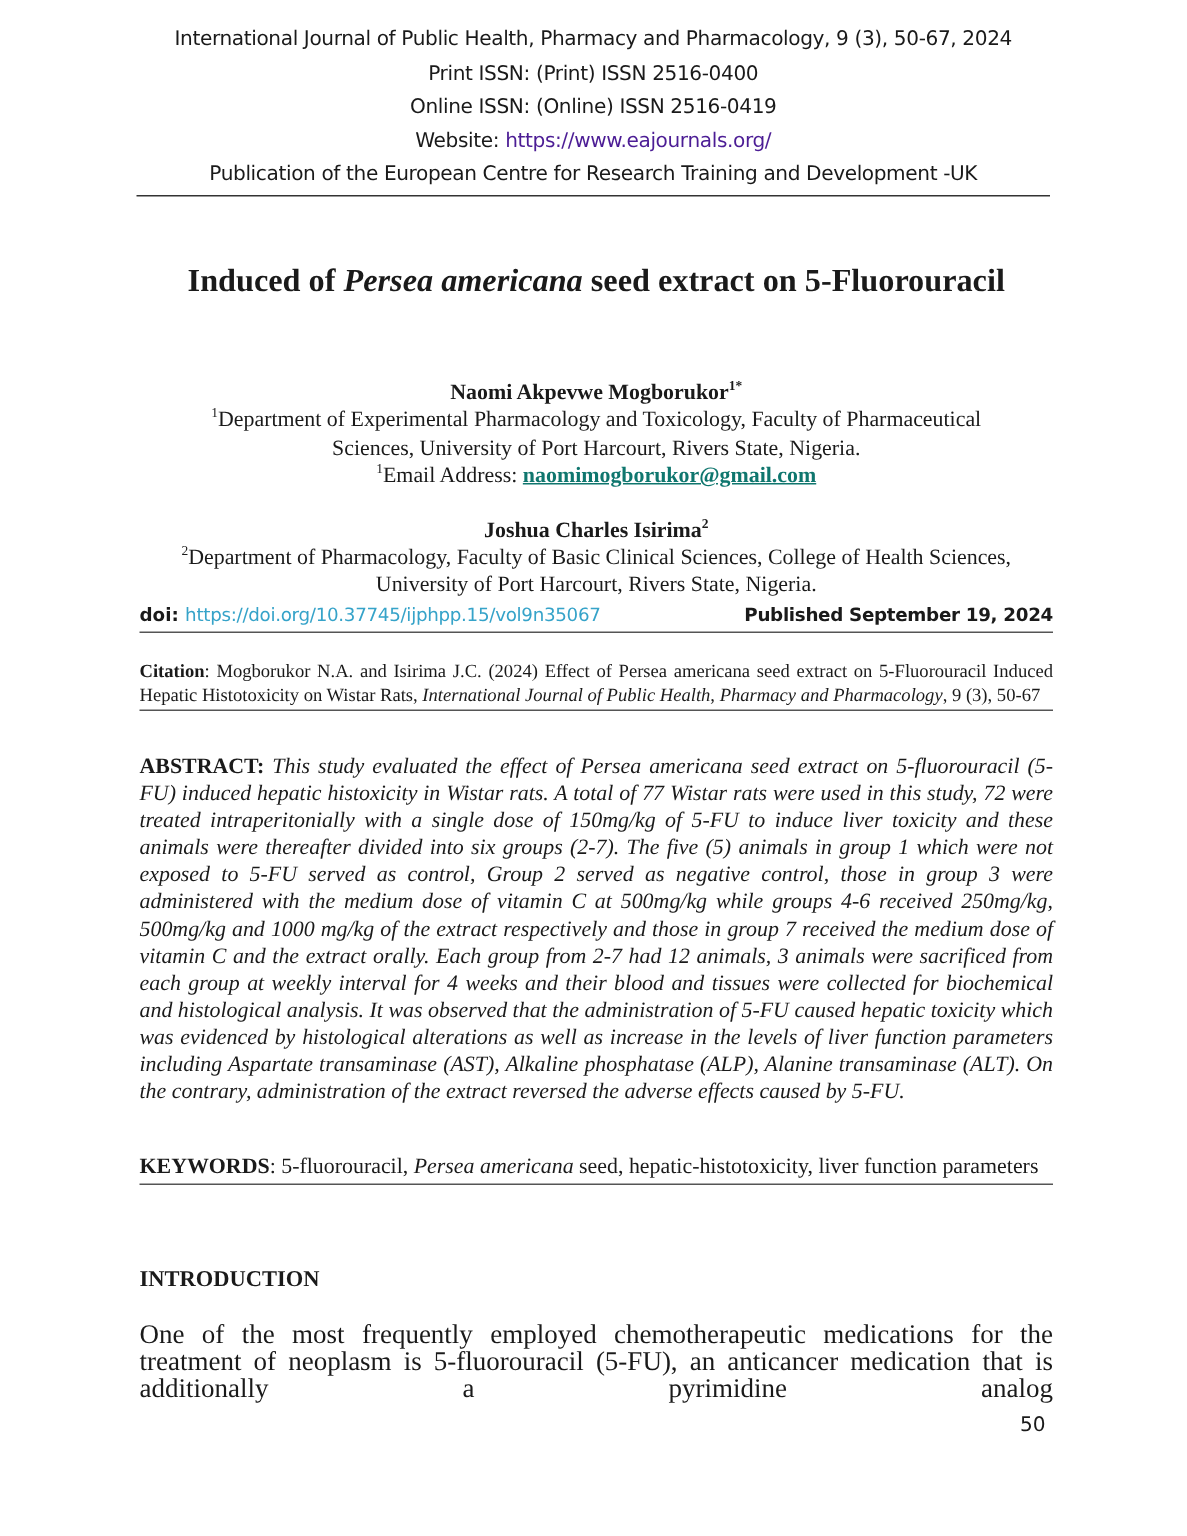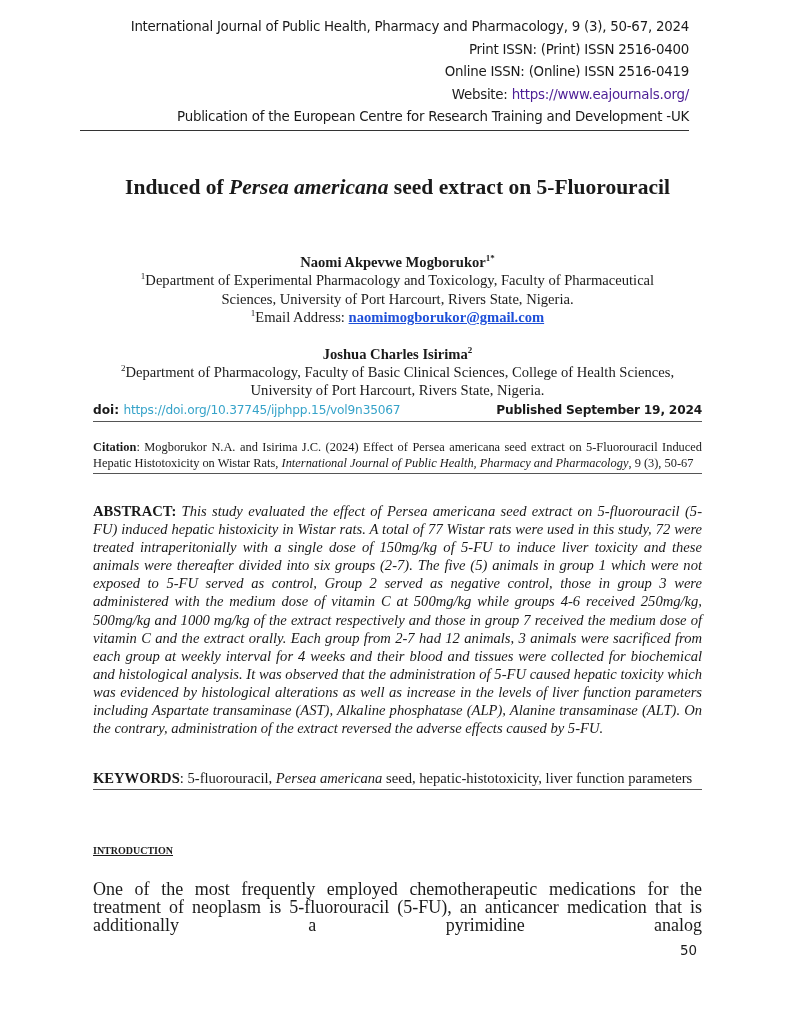"International Journal of Public Health, Pharmacy and Pharmacology, 9" .header { left: 80px -> 91px; text-align: right -> center }
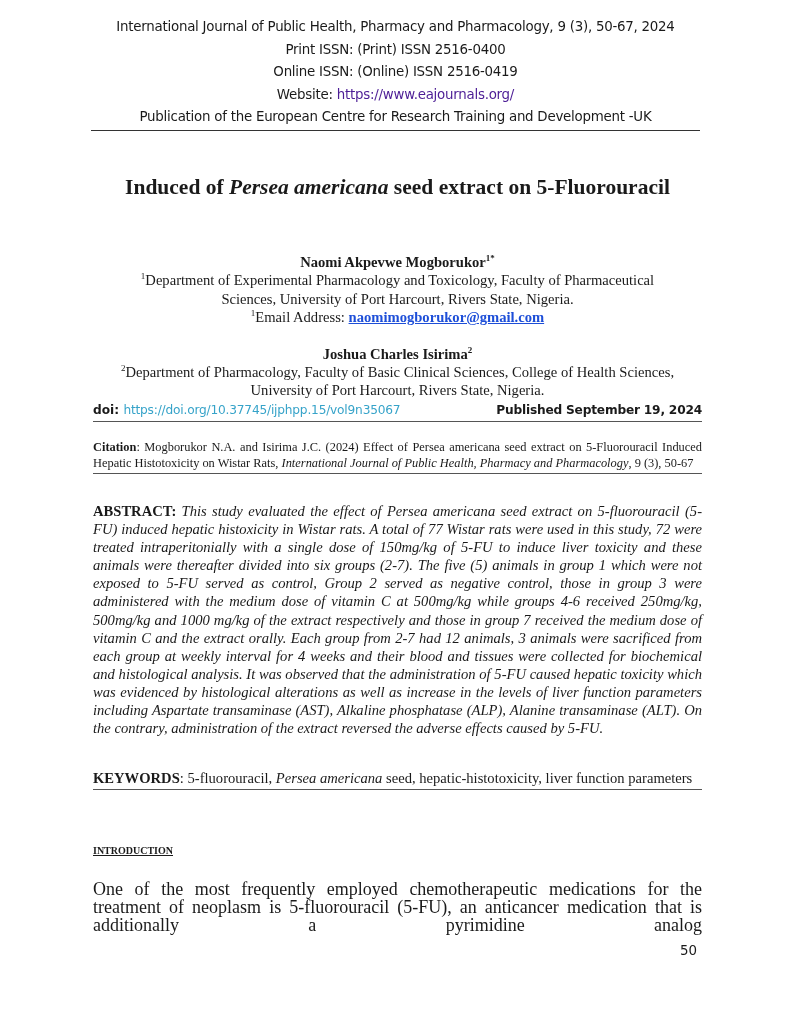"naomimogborukor@gmail.com" .authors a { color: #1d4ed8 -> #0f766e }
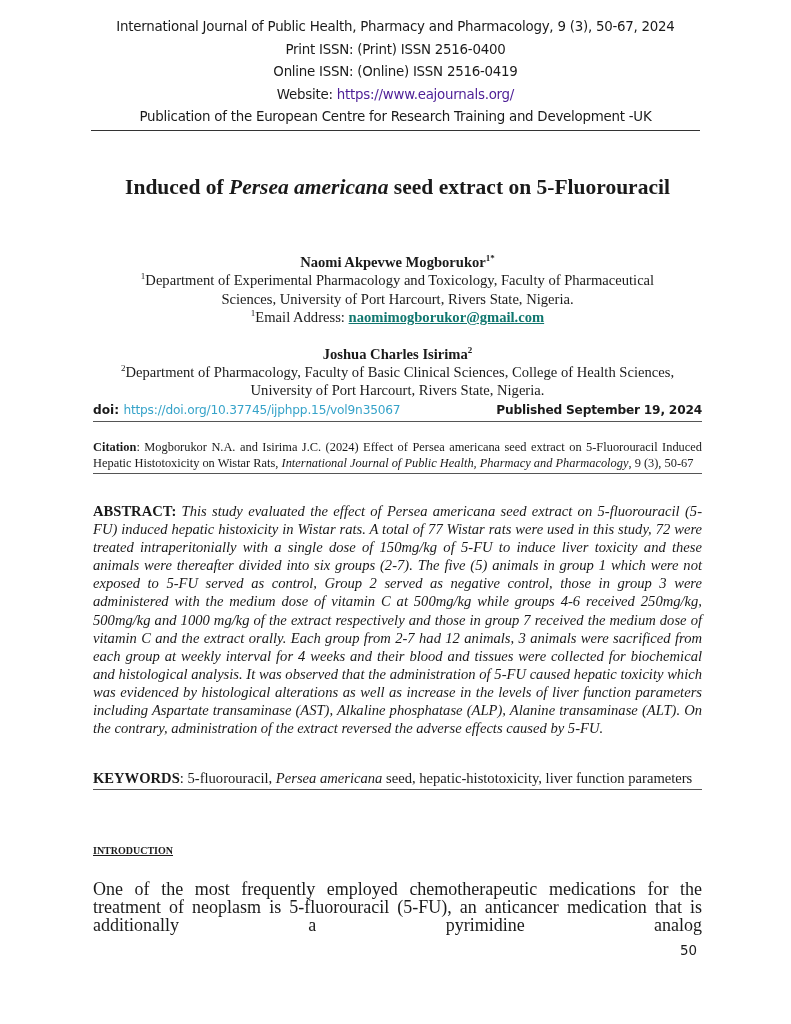"INTRODUCTION" .intro-h { font-size: 10px -> 15px; text-decoration: underline -> none }
